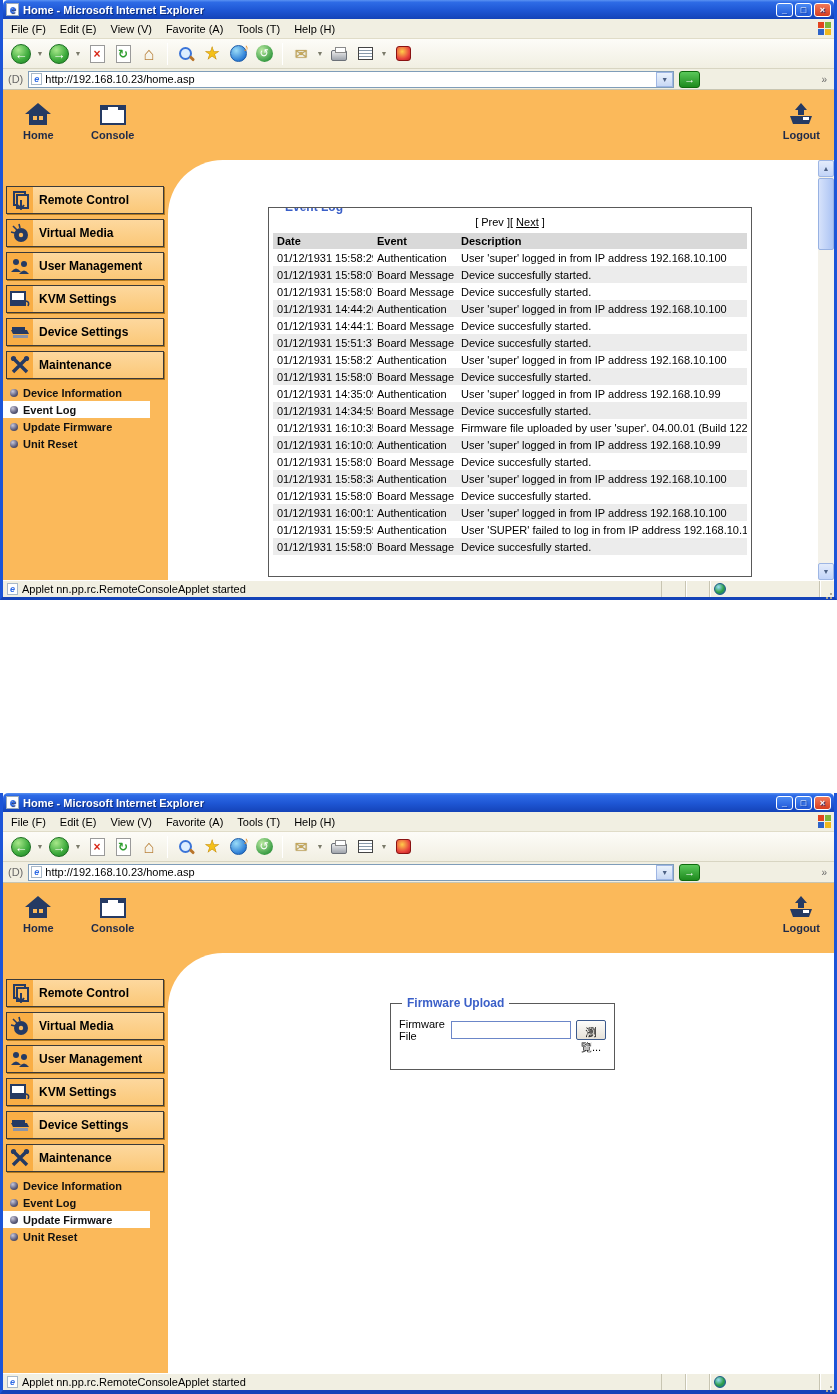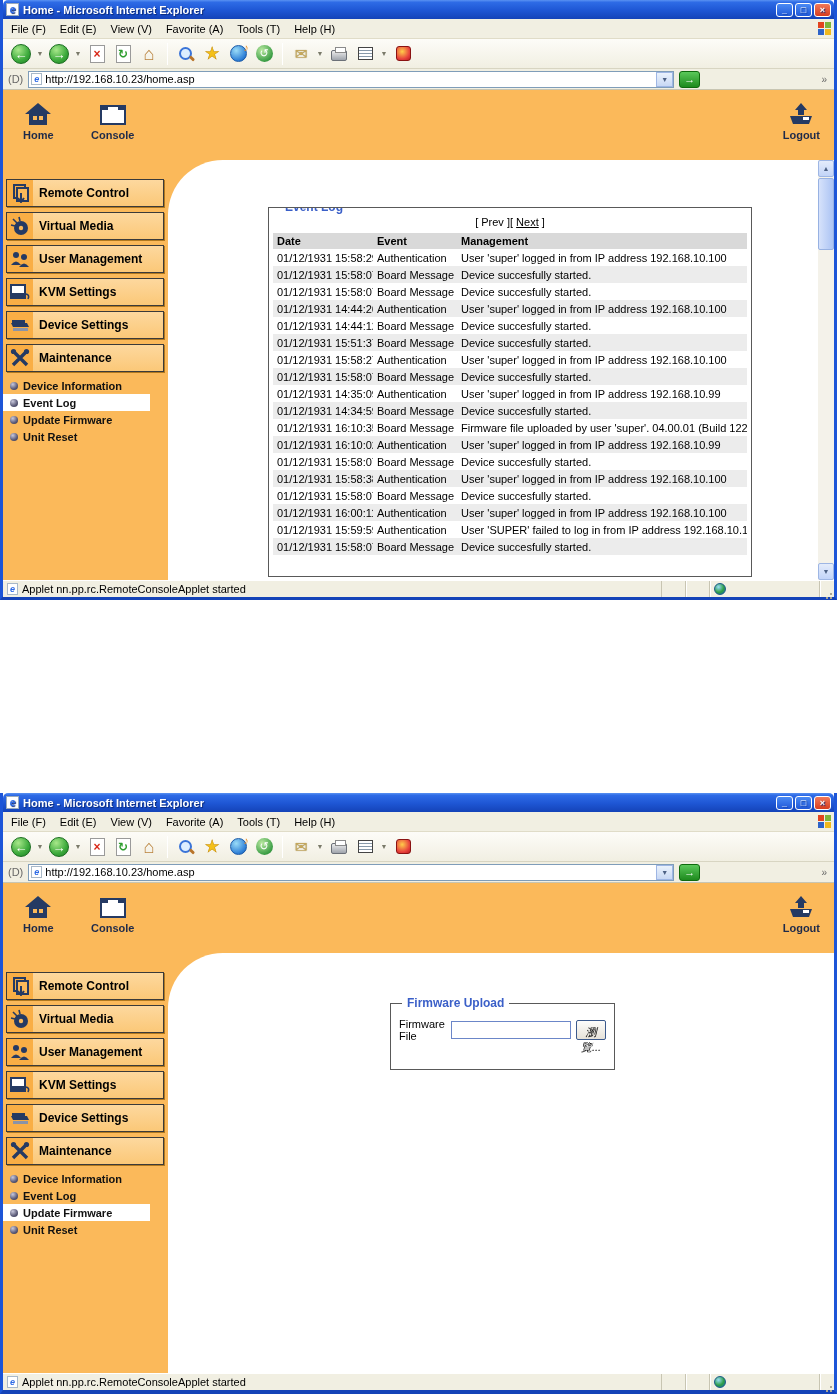"Remote Control" .sidebar { top: 61px -> 68px }
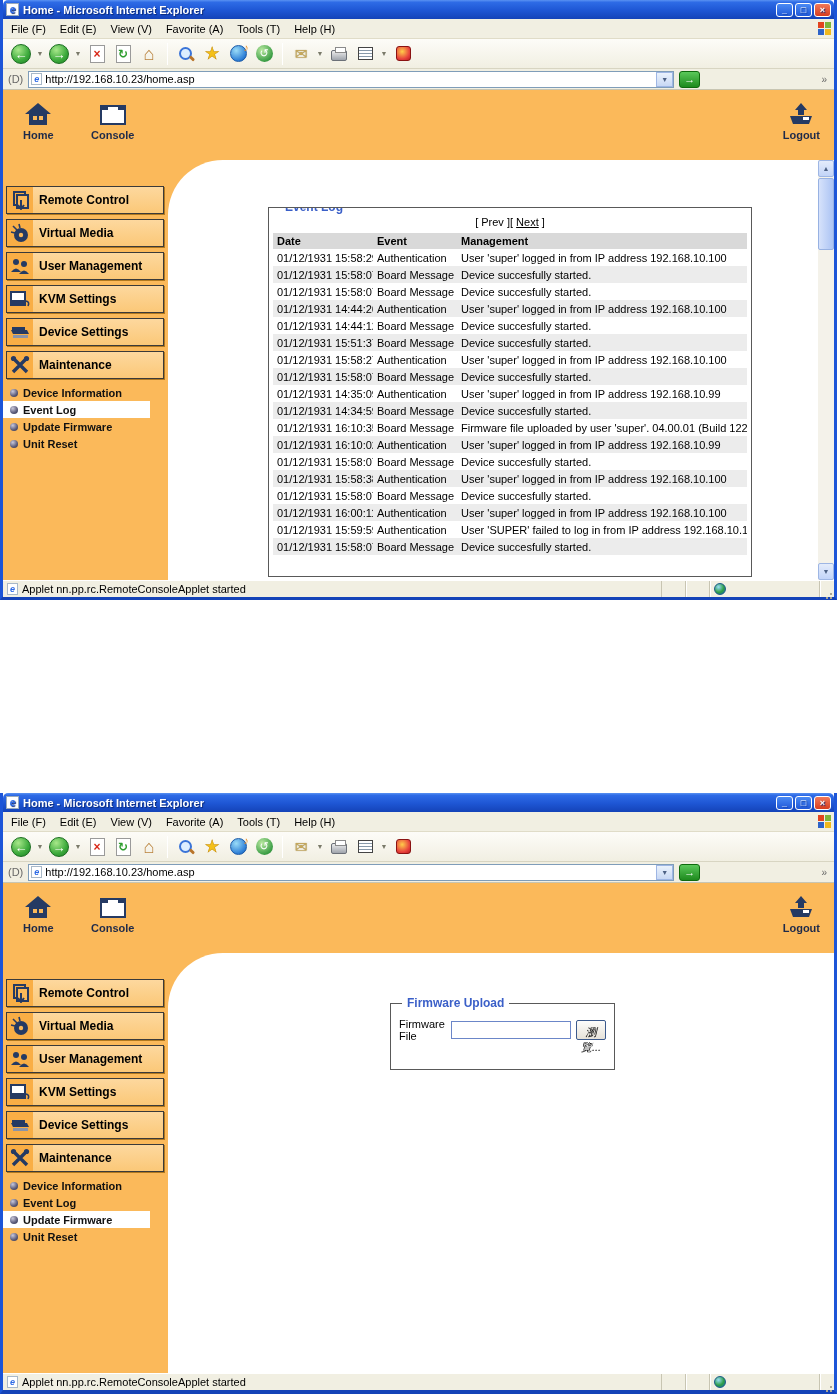"Management" th { text: Management -> Description }
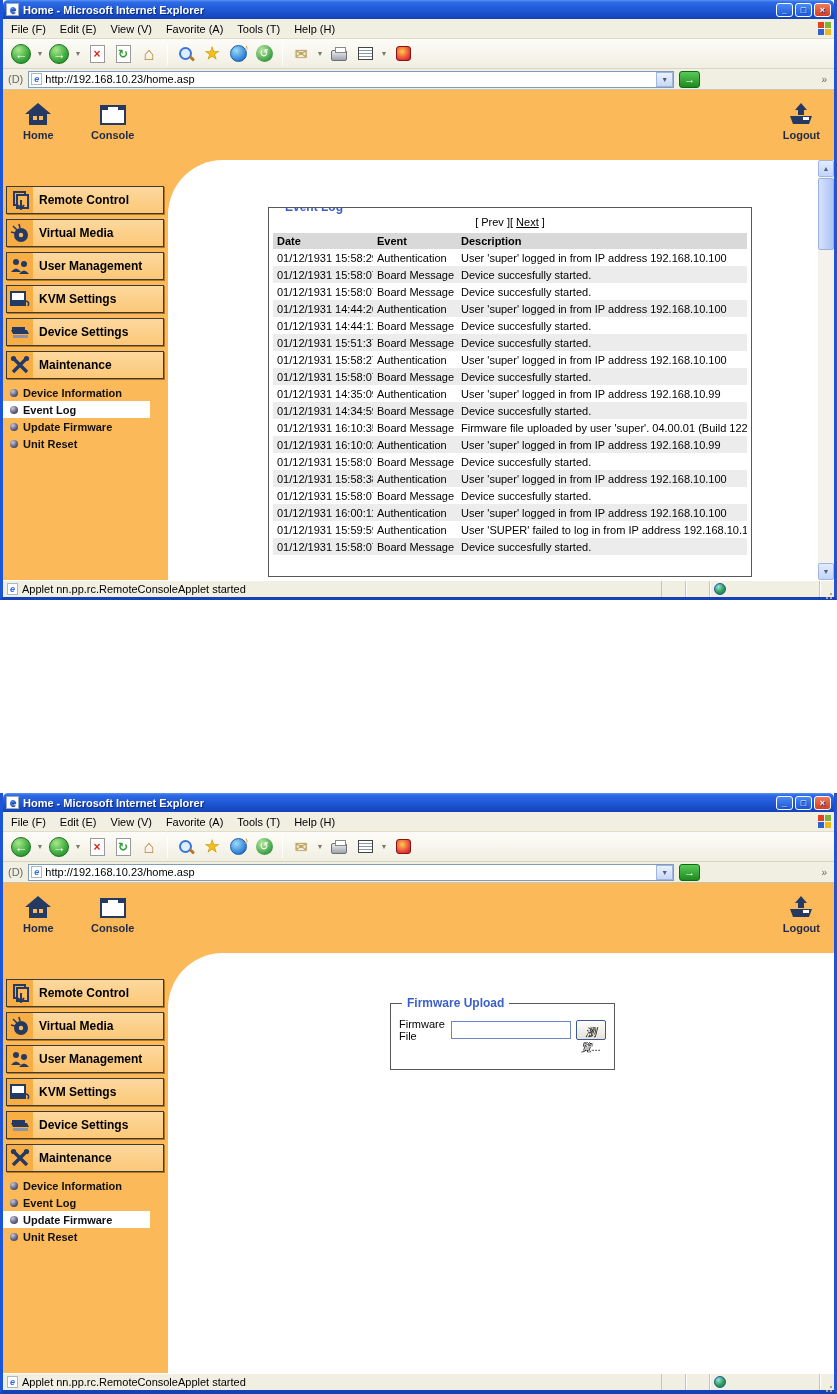"瀏覽..." .browsebtn { font-style: italic -> none }
